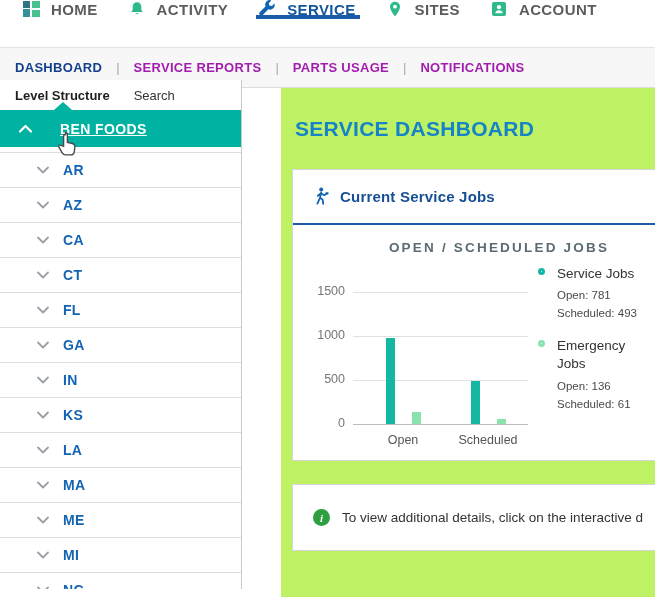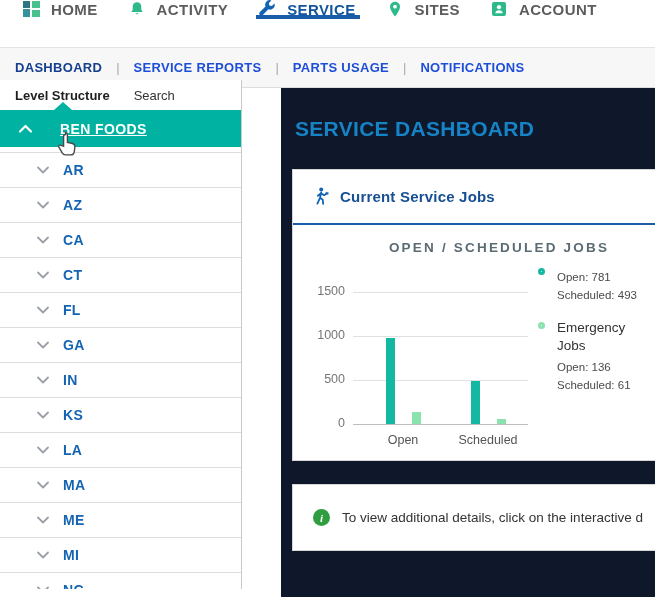"SERVICE REPORTS" .subnav .sn-item { color: #1d4ed8 -> #a21caf }
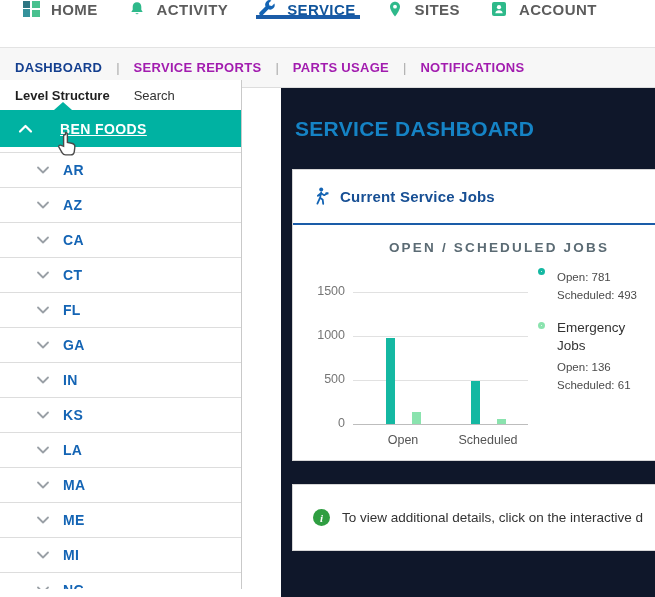"SERVICE DASHBOARD" .main { background: #0f172a -> #bef264 }
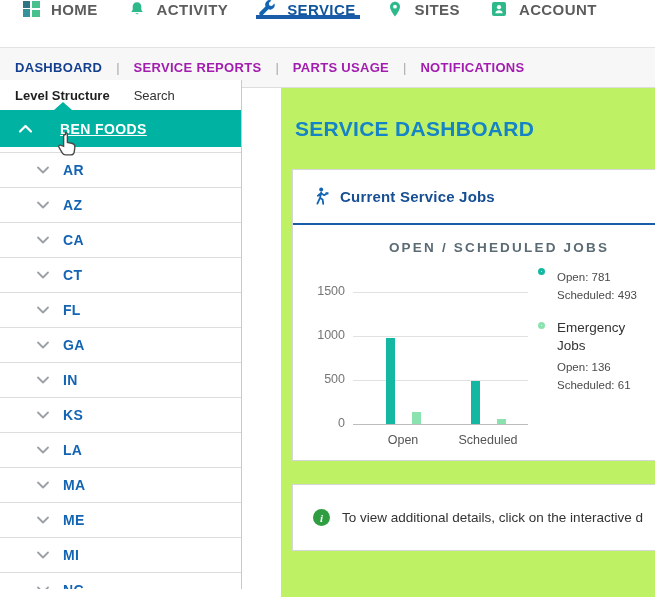"Service Jobs" div.legend-name { html: none -> <div>Service Jobs</div> }
